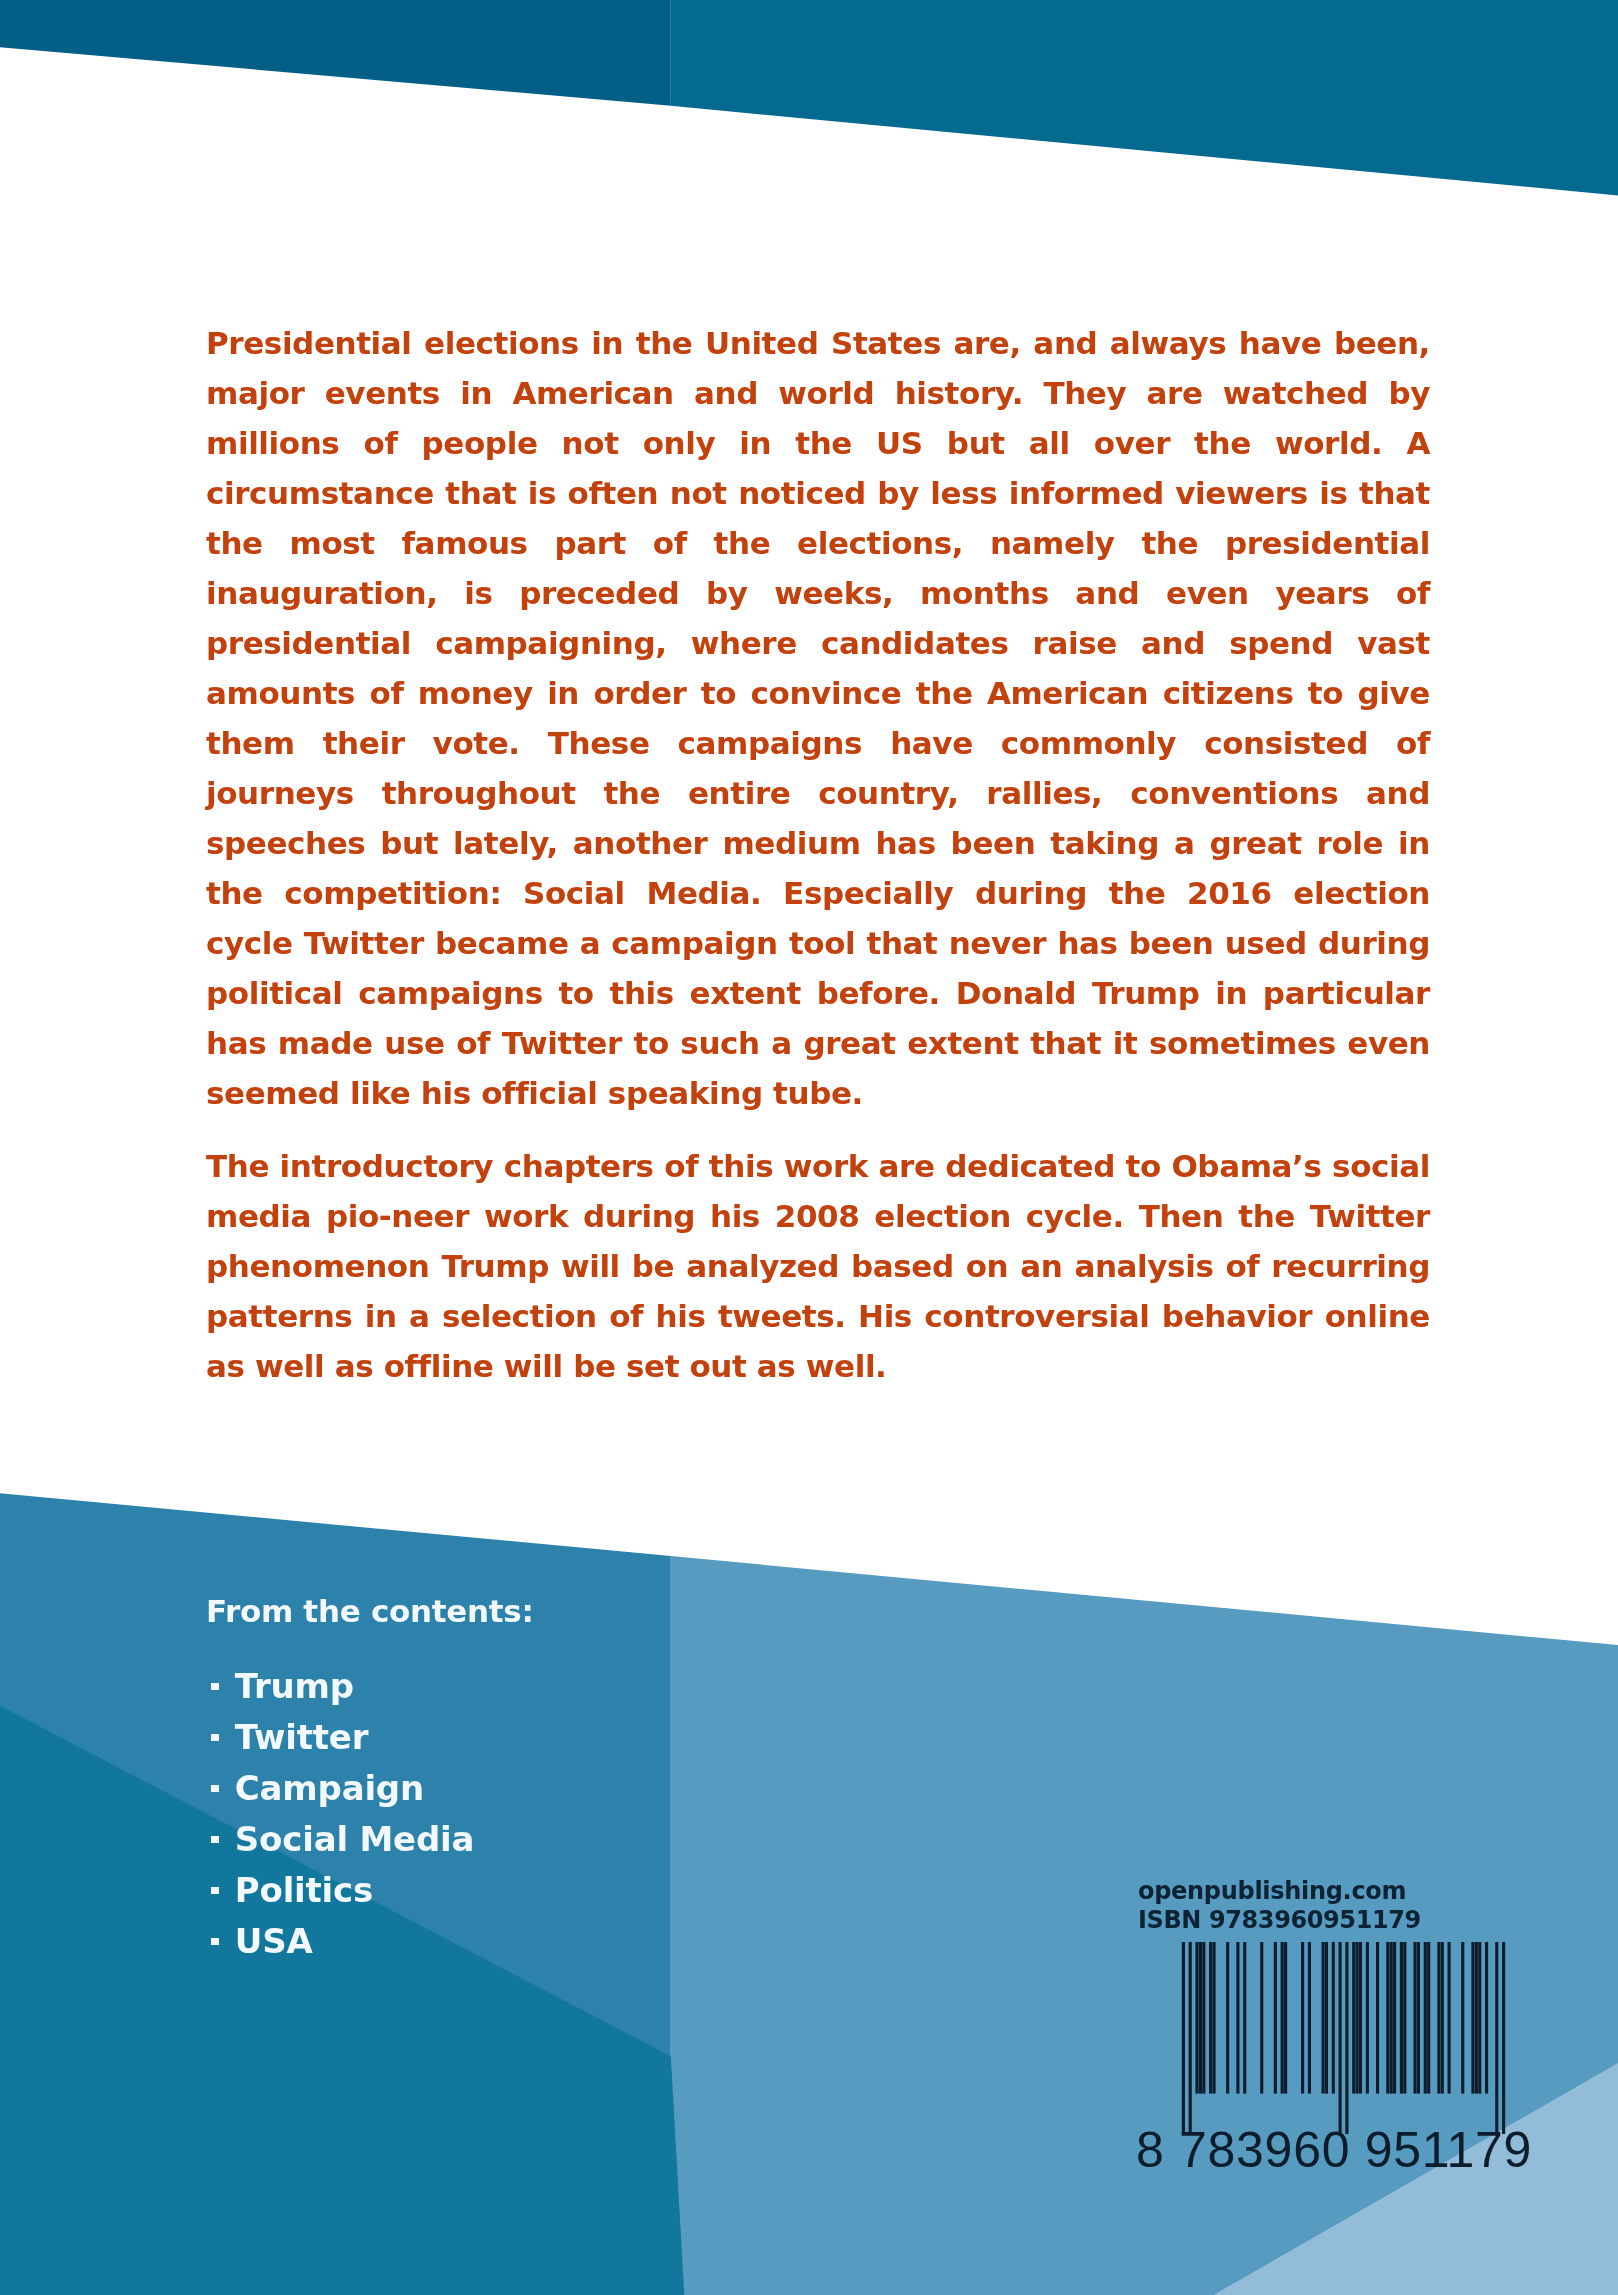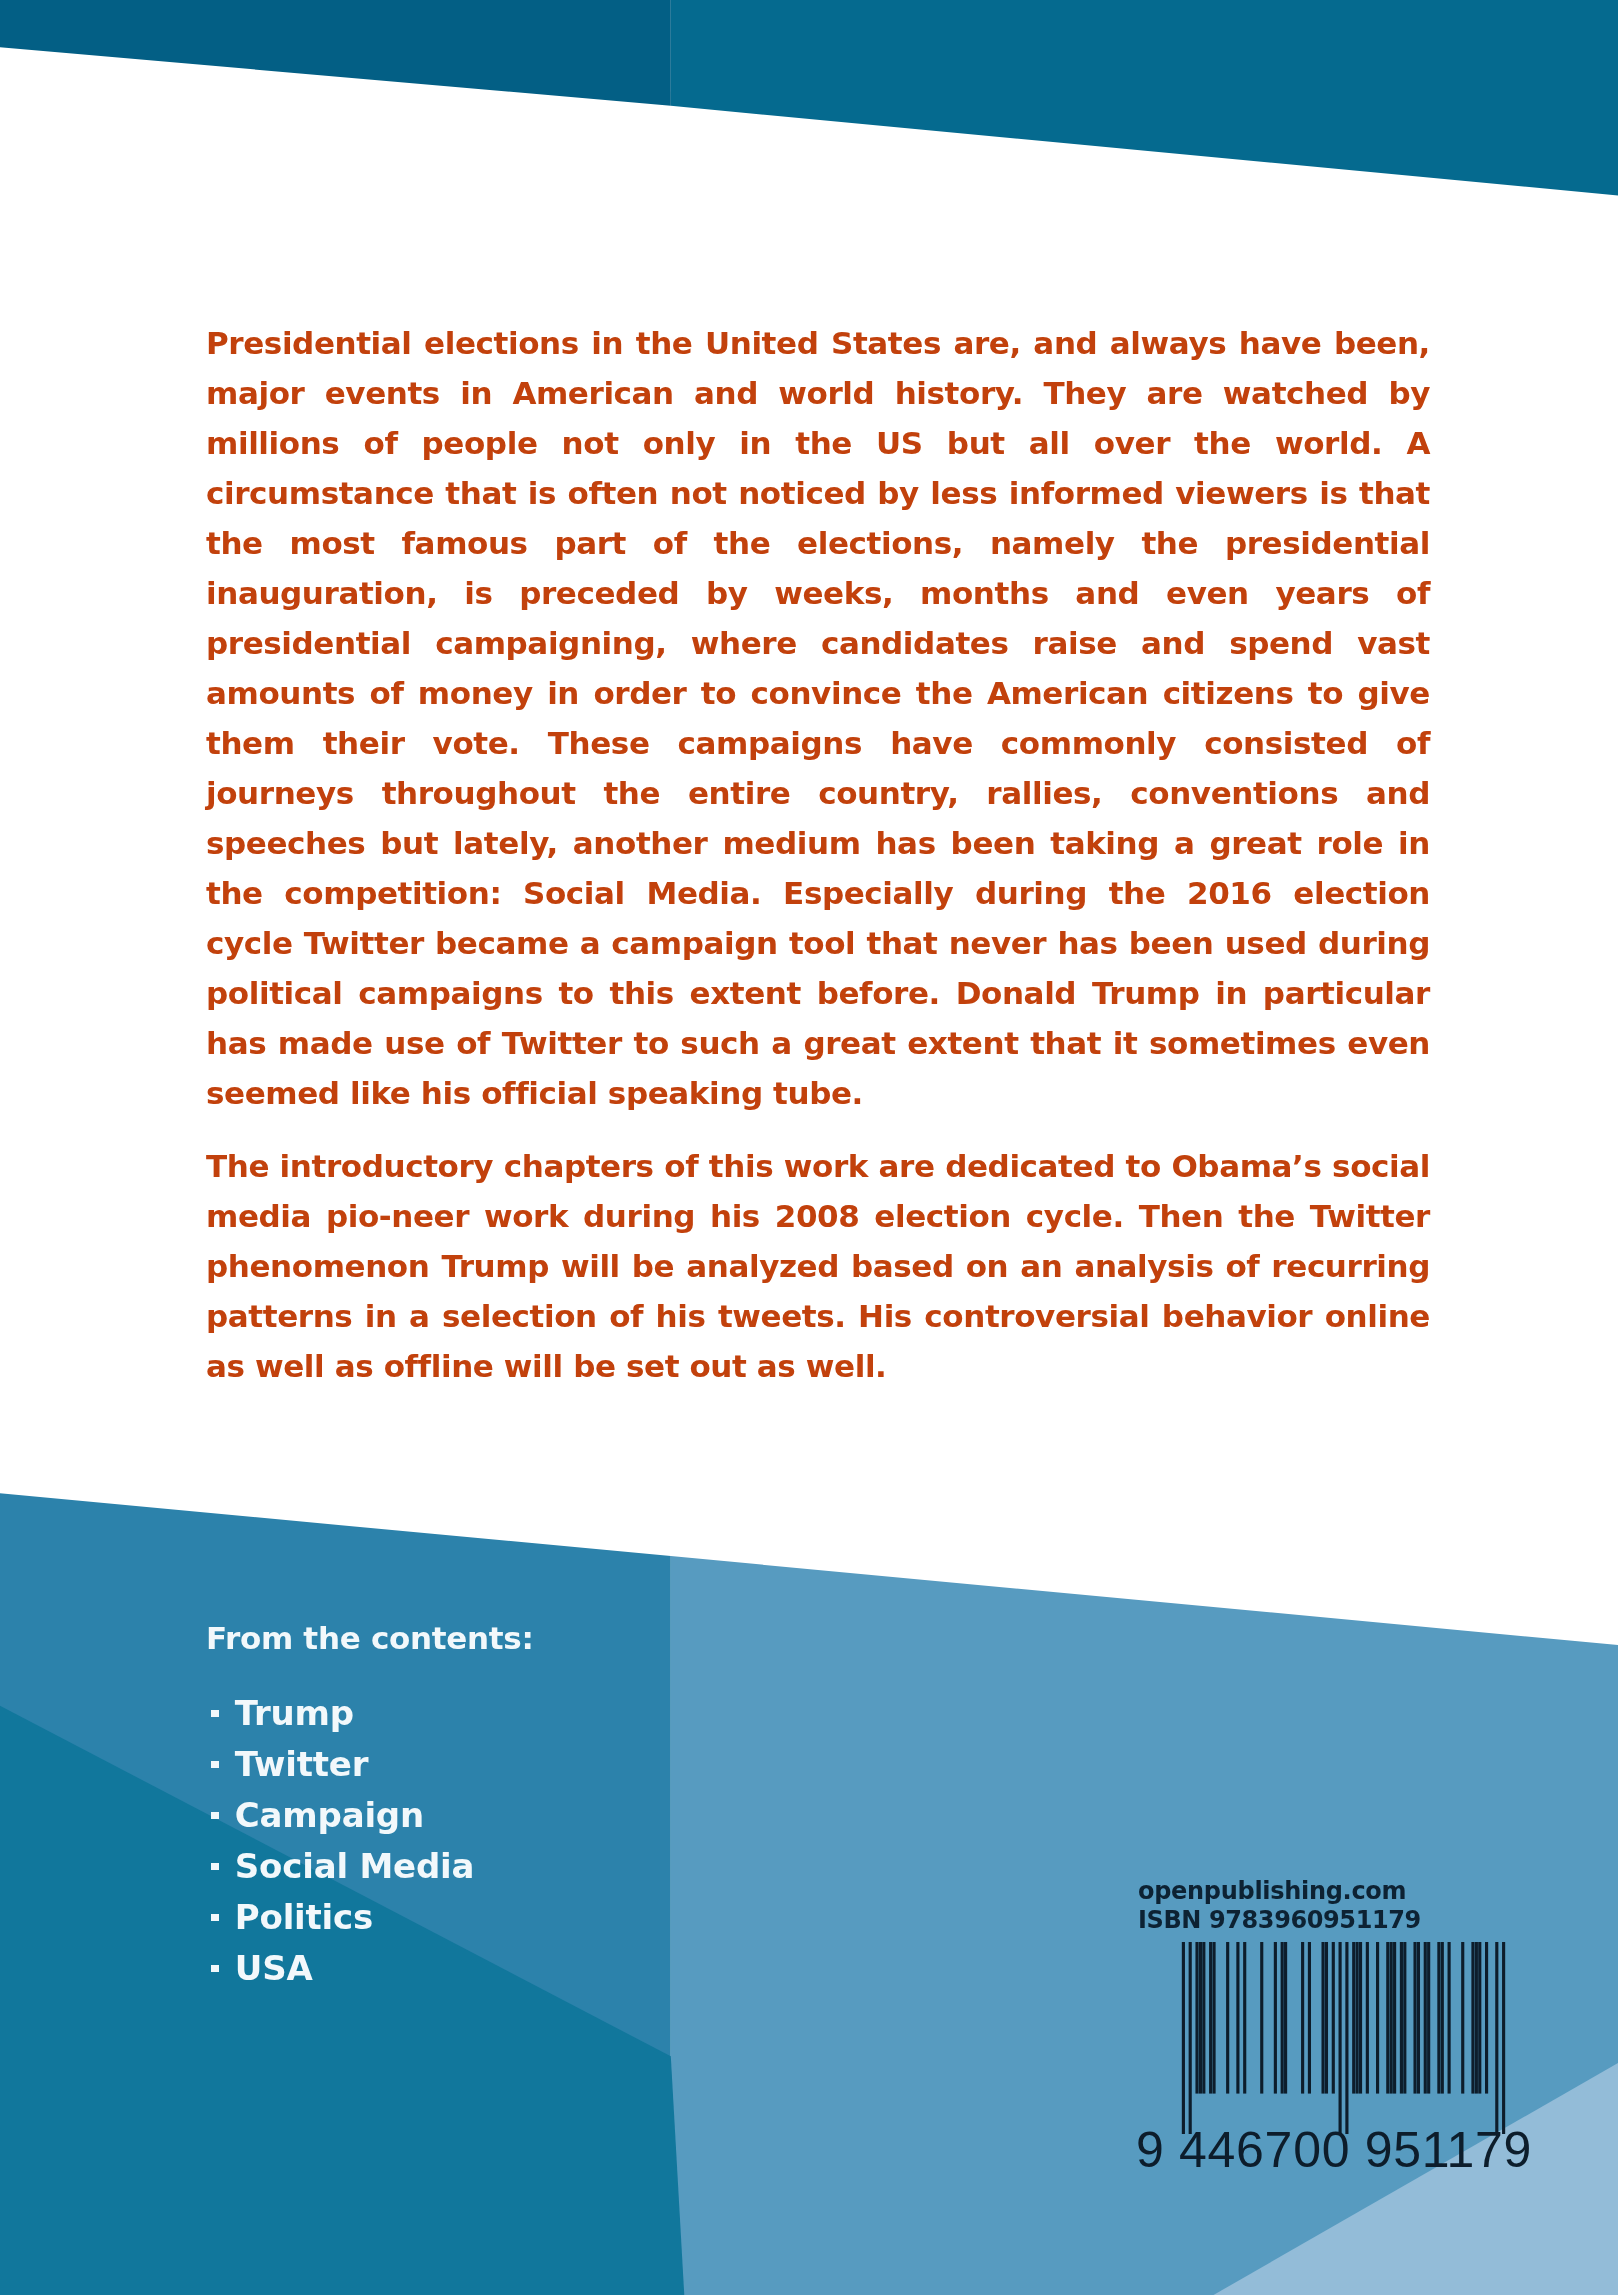"From the contents:" .contents { margin-top: 27px -> none }
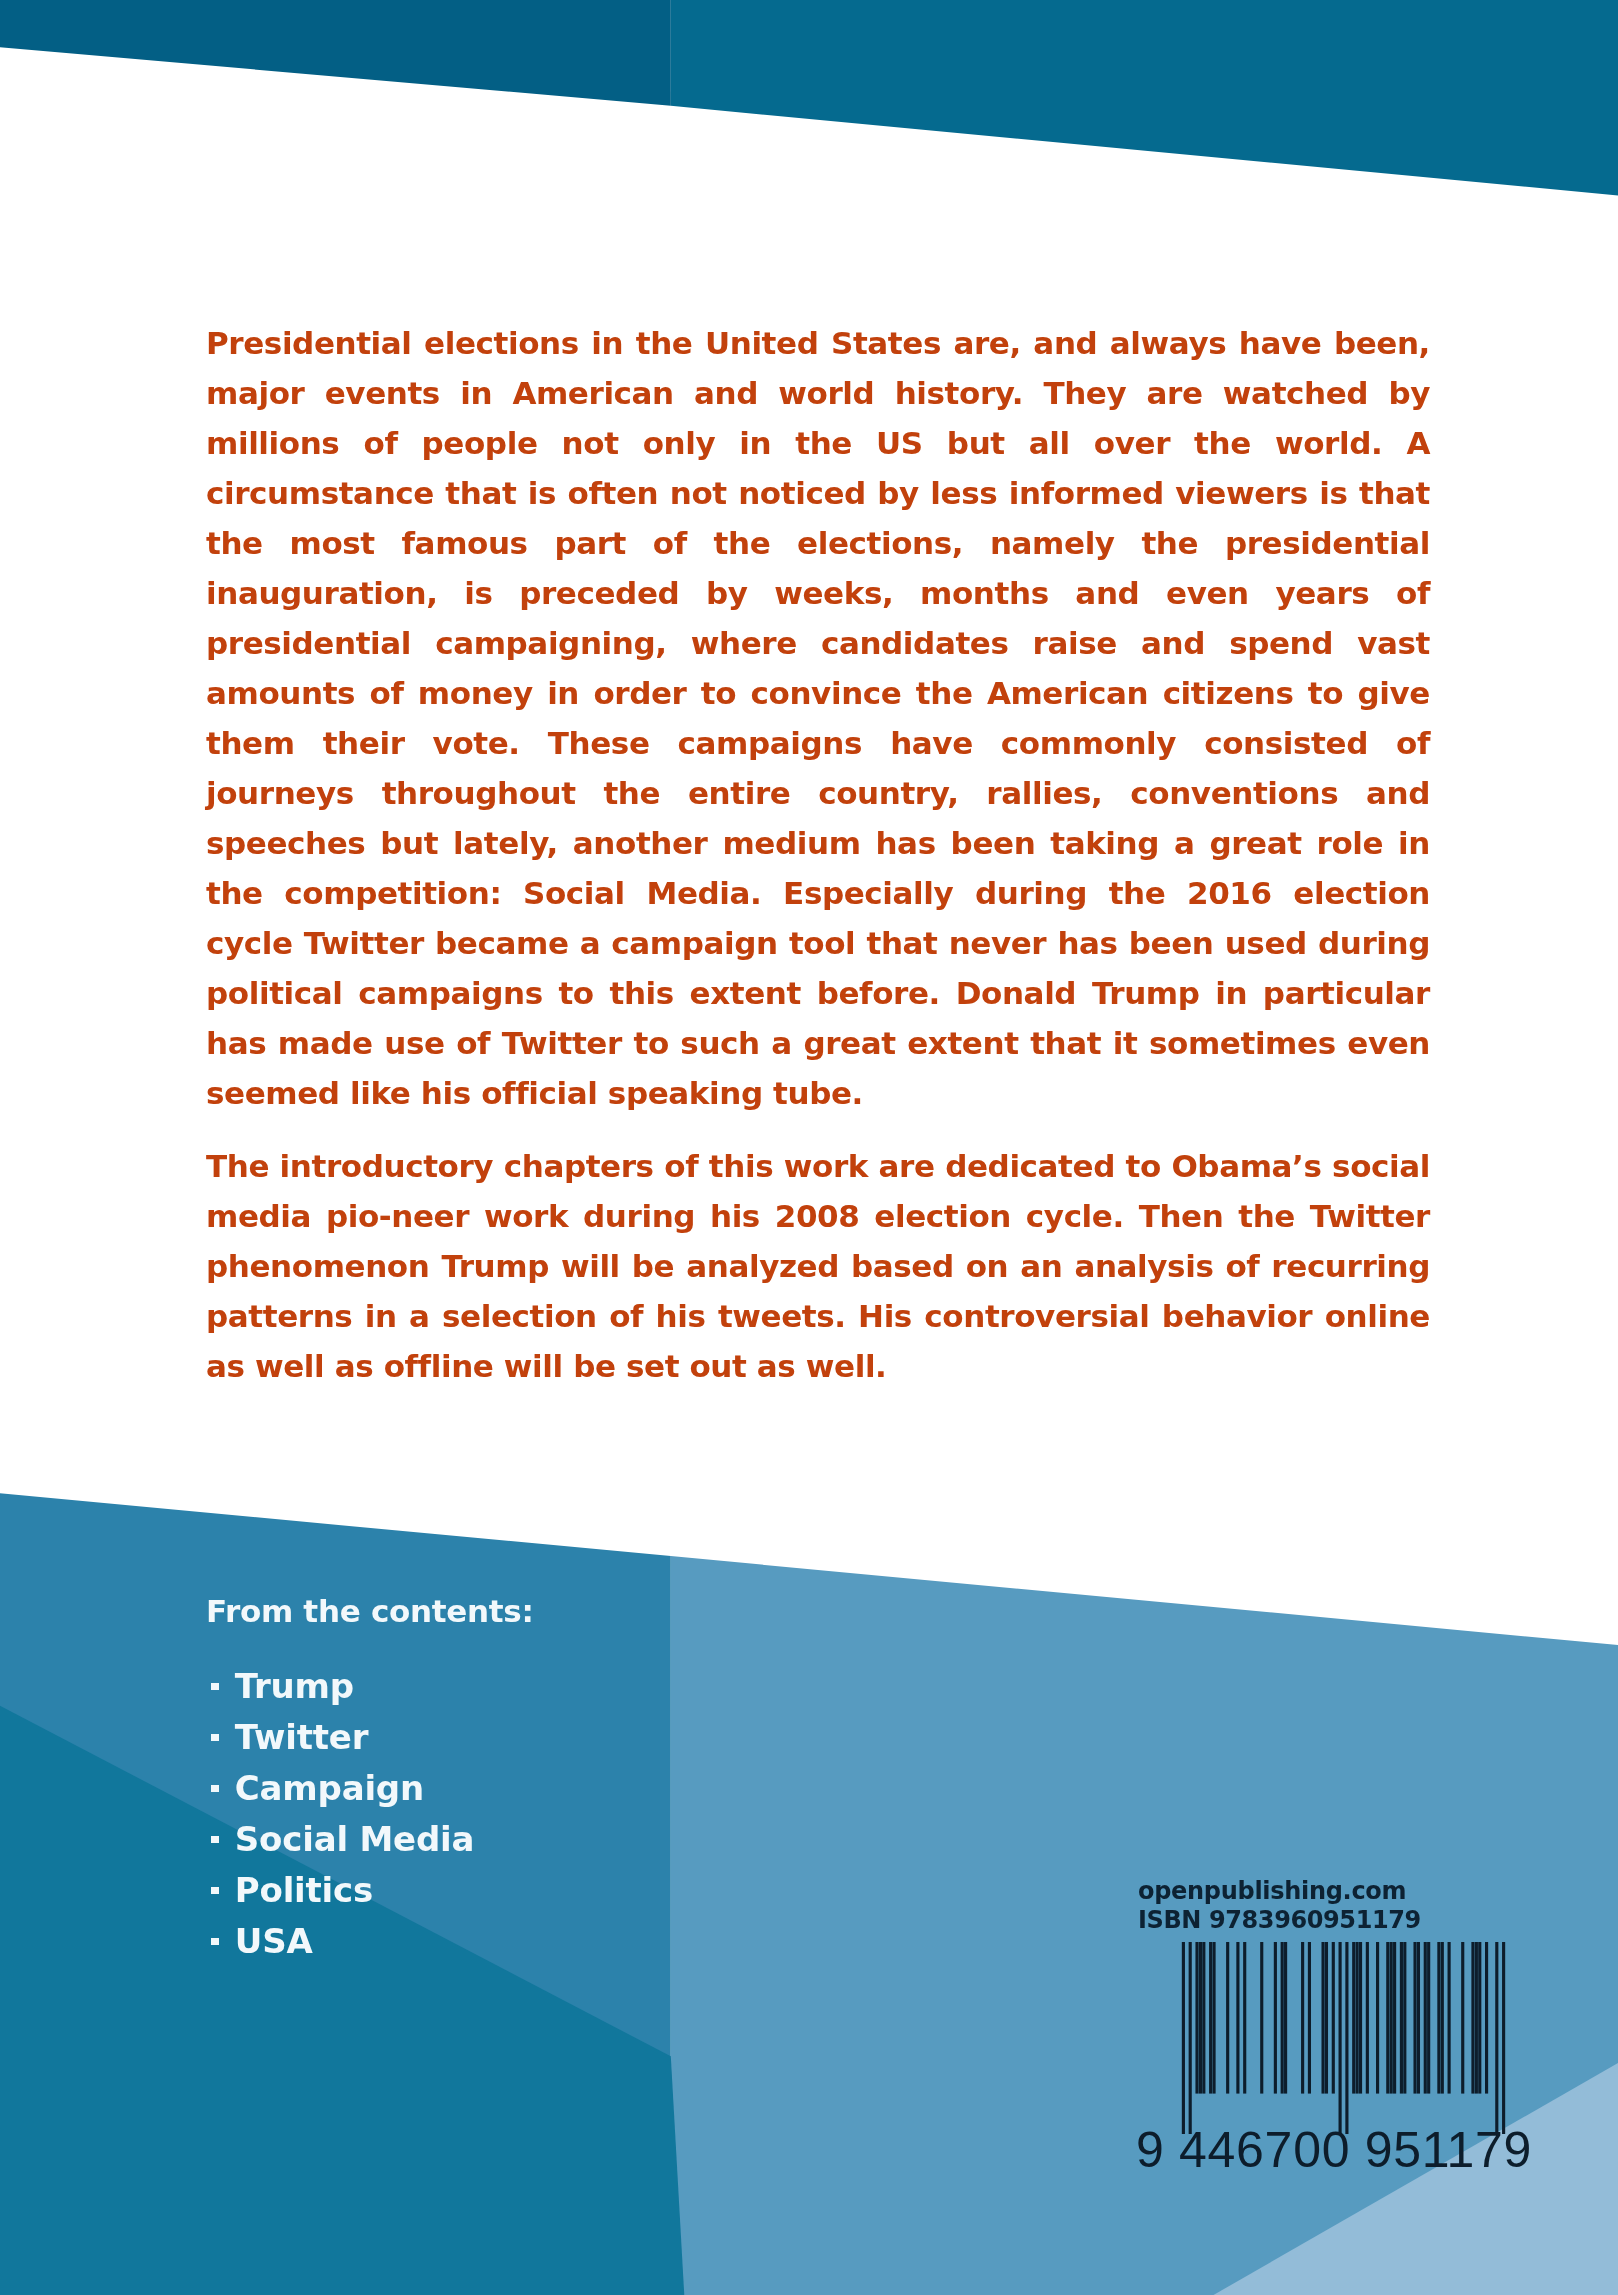"9 446700 951179" div.barcode-digits { text: 9 446700 -> 8 783960 }
